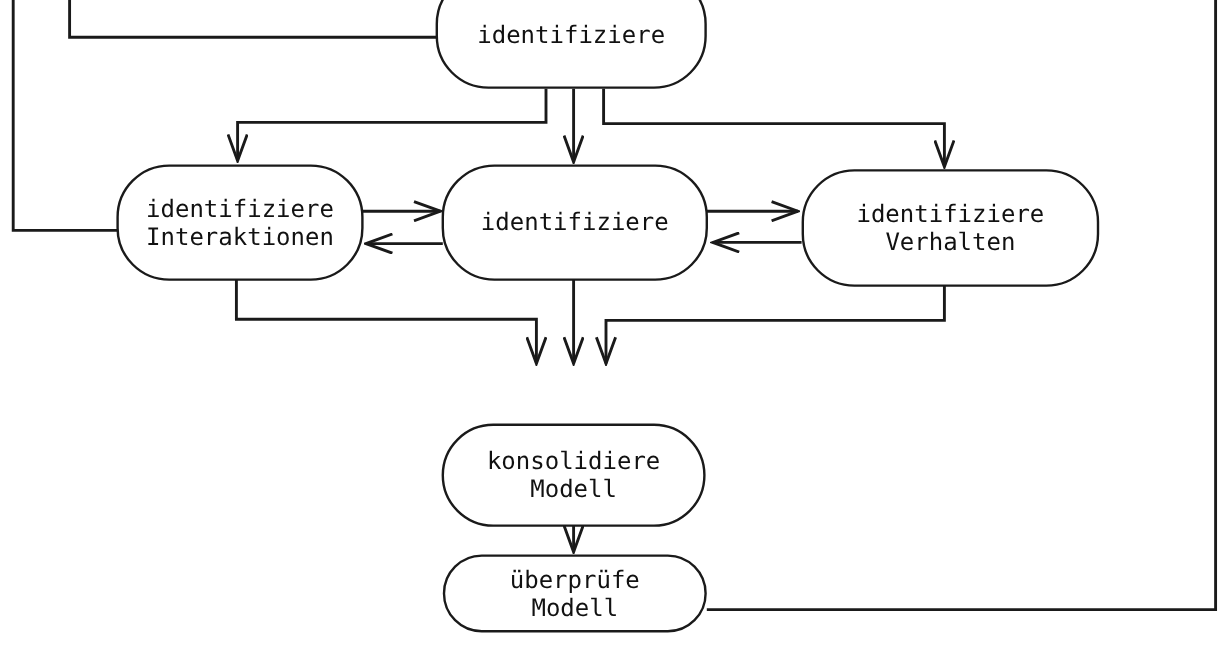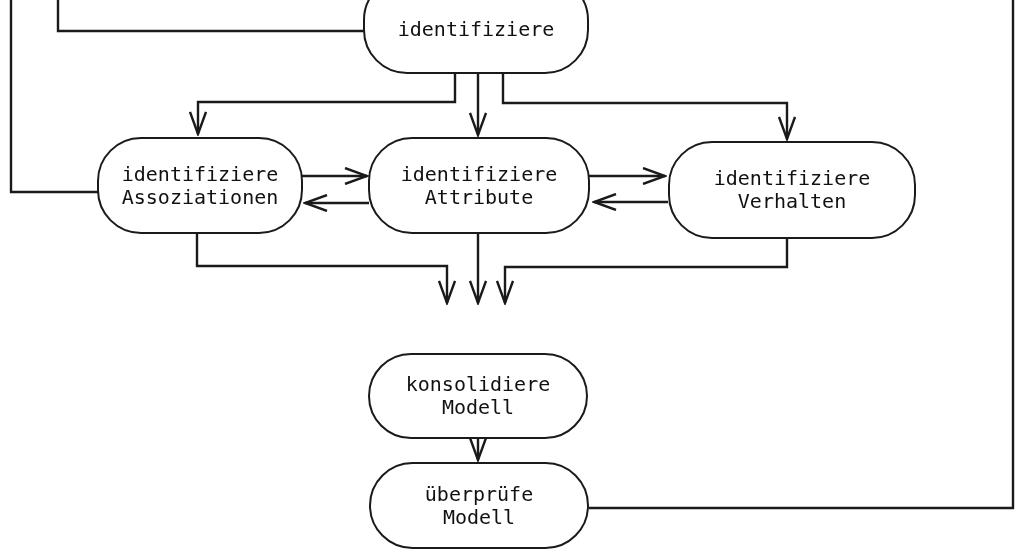"Assoziationen" span { text: Assoziationen -> Interaktionen }
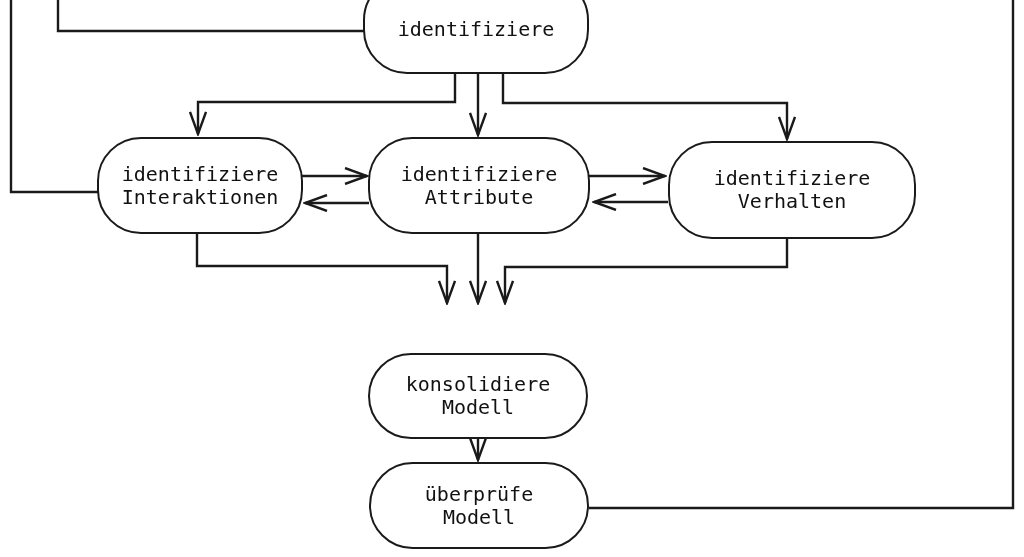"Attribute" span { html: <span>Attribute</span> -> none }
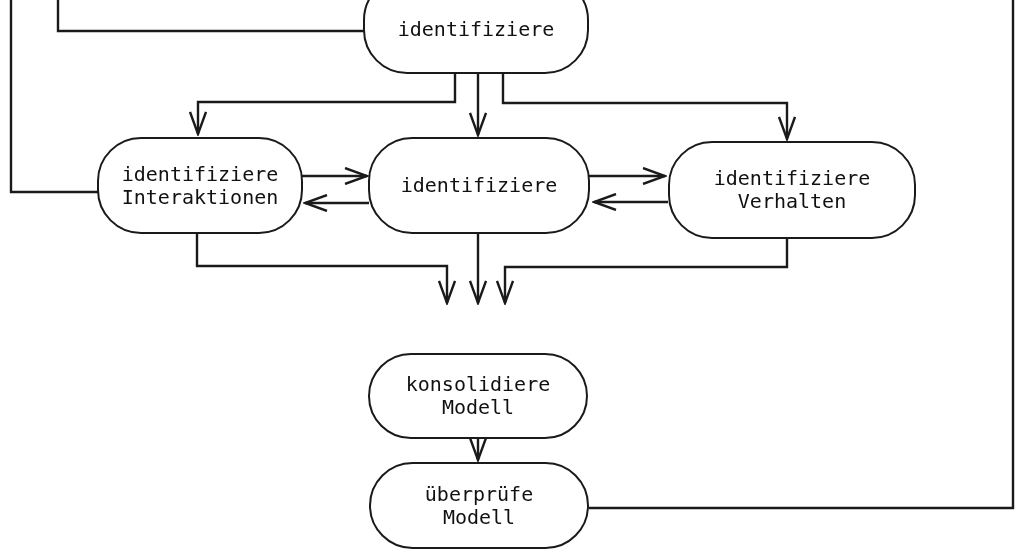"überprüfe" #node-ueberpruefe { height: 87px -> 65px }
